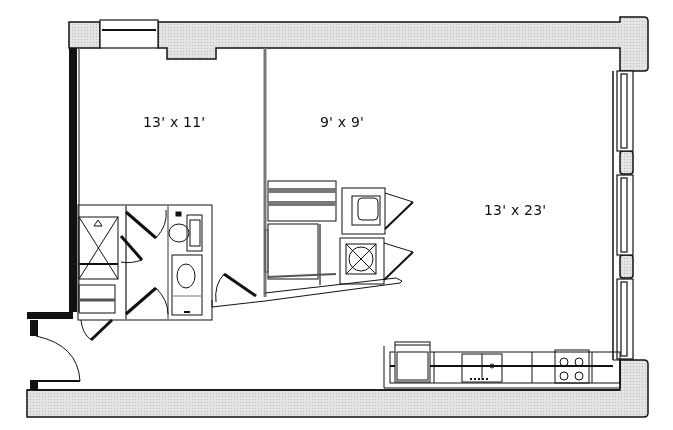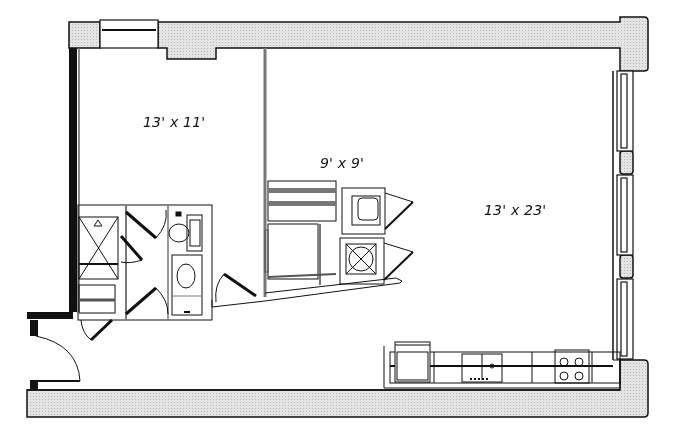"13' x 11'" .label { font-style: italic -> none }
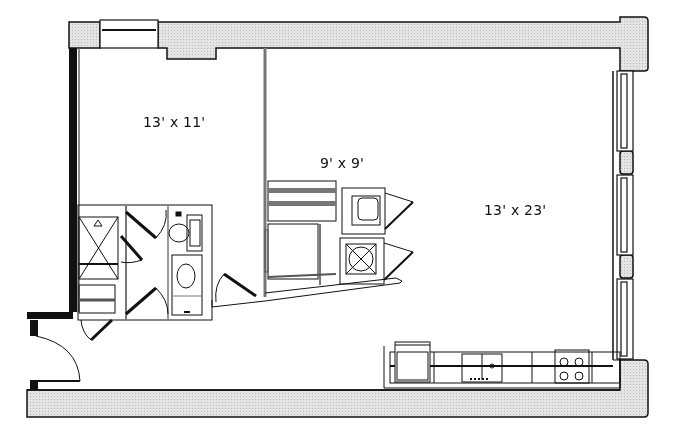"9' x 9'" div.label { margin-top: 41px -> none }
